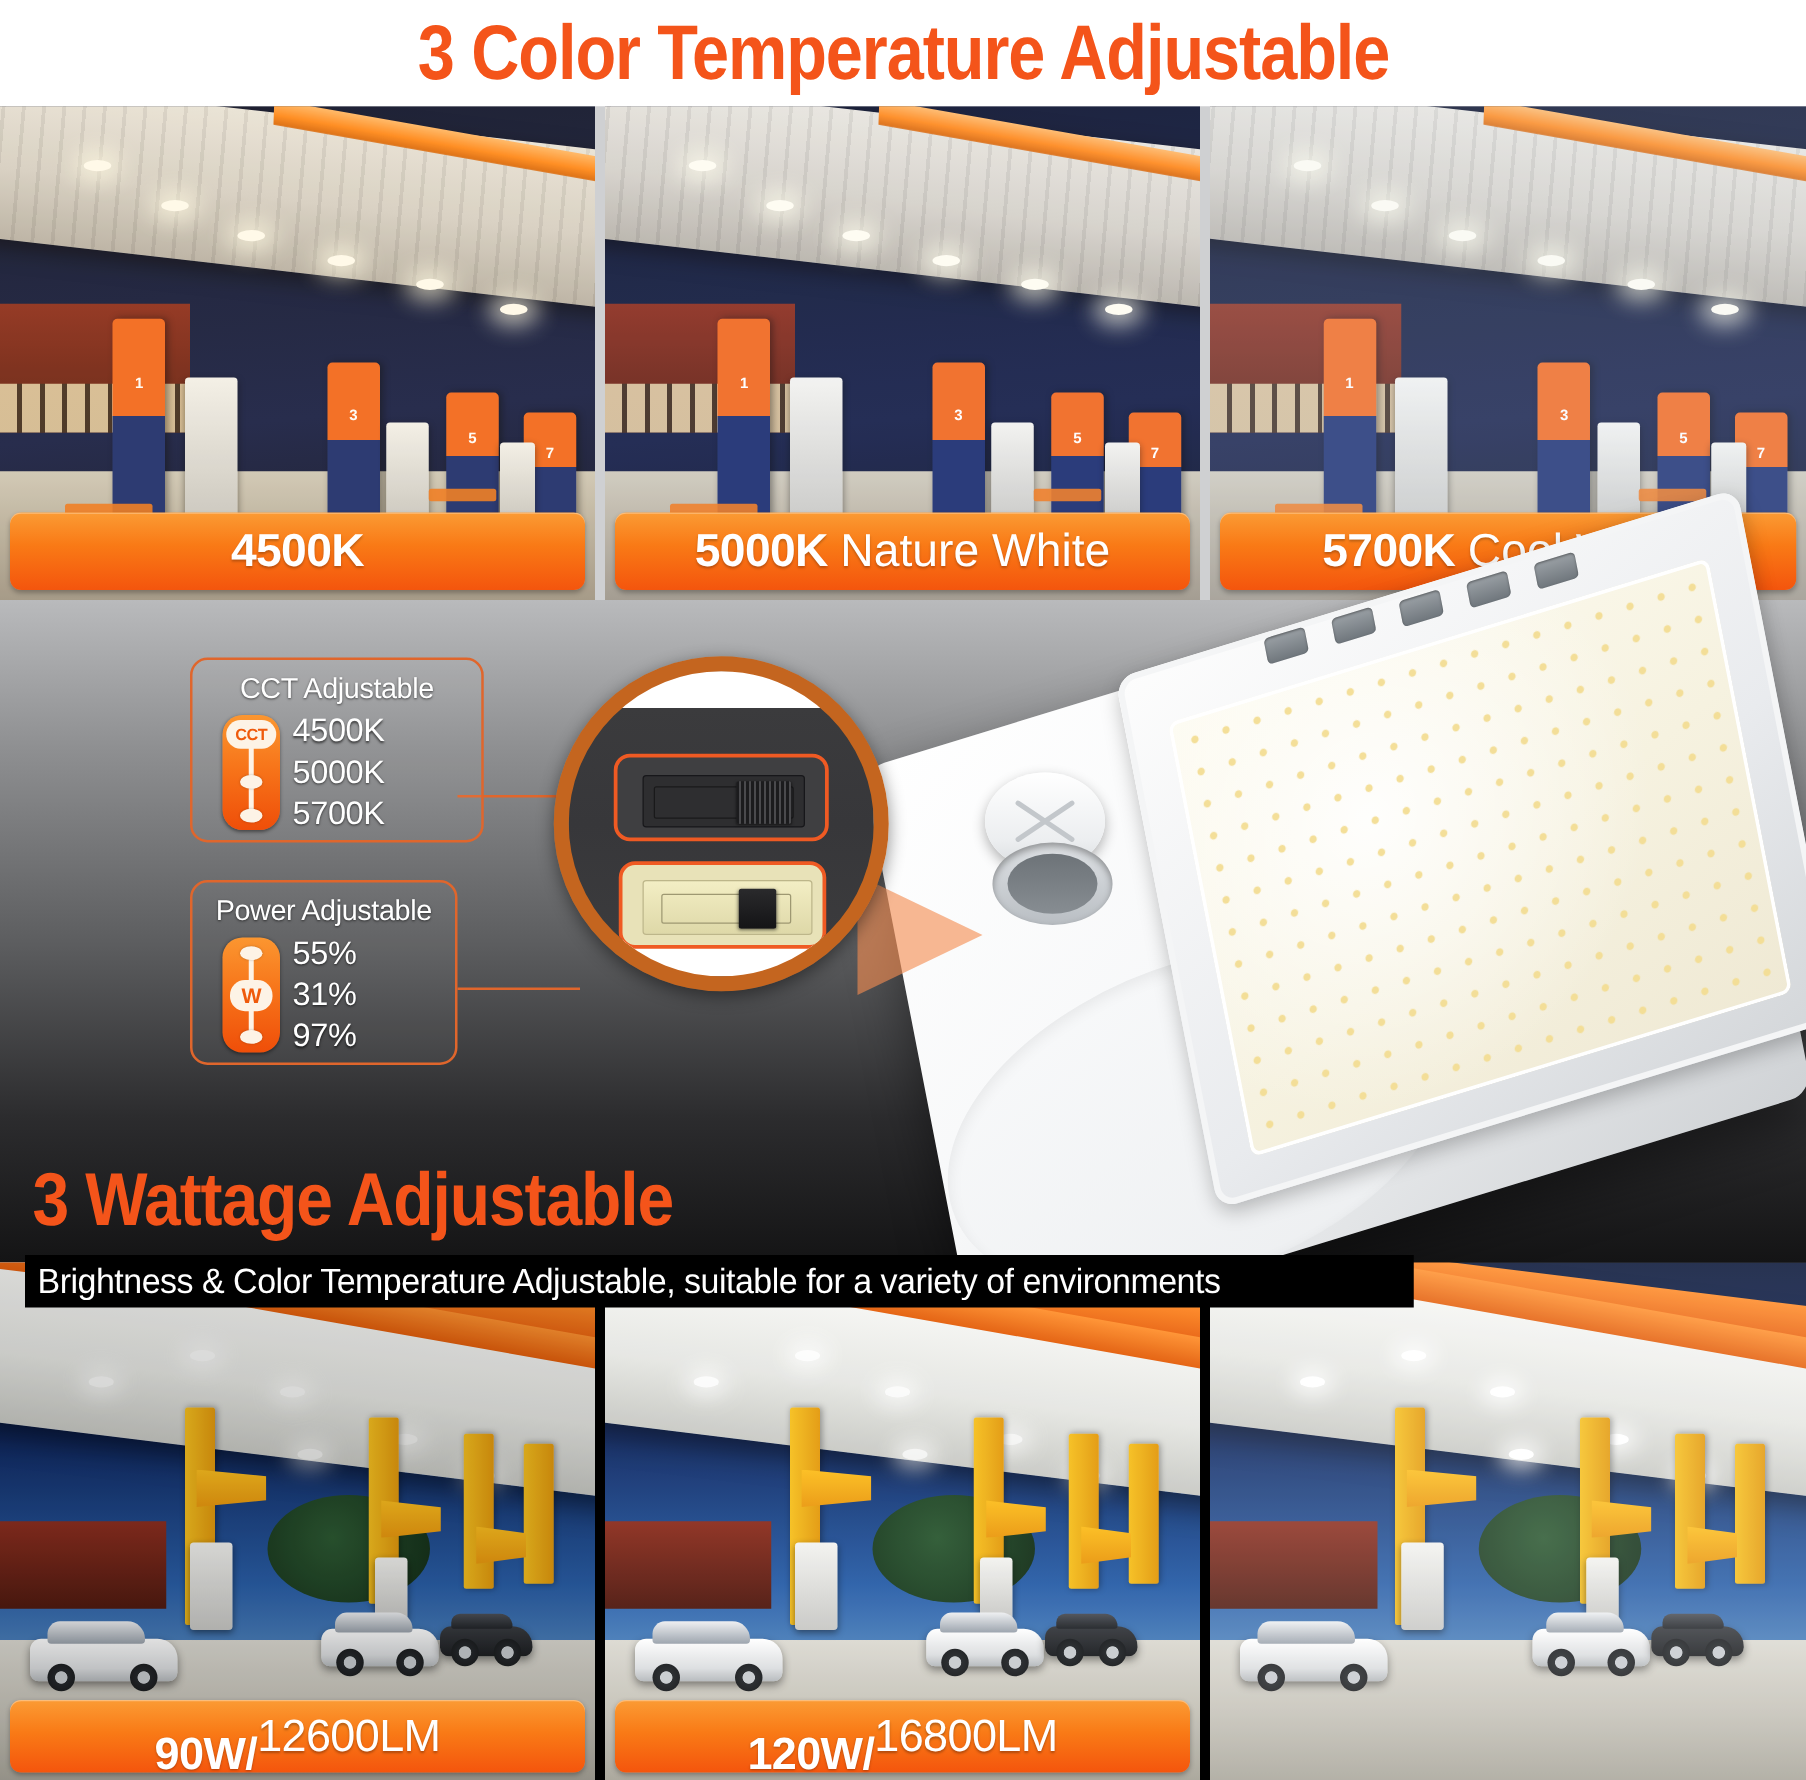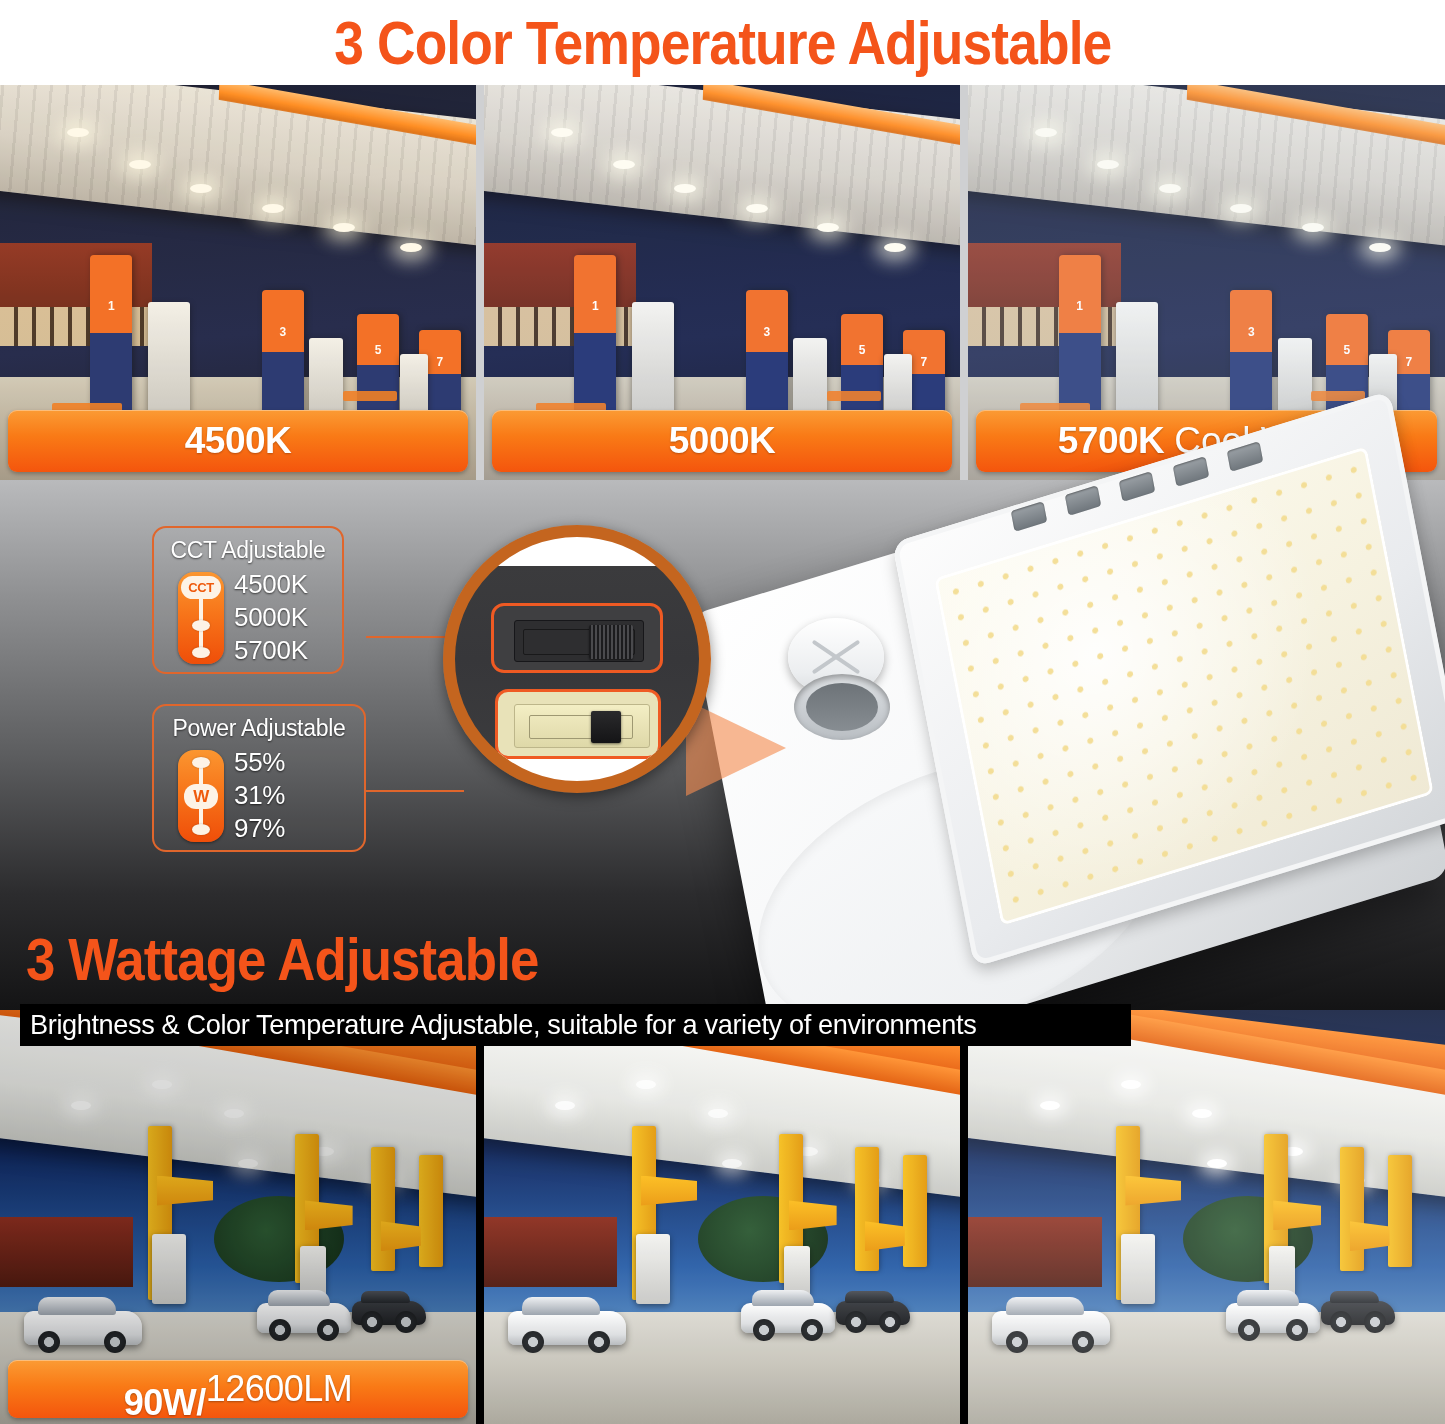"Nature White" span.w { html: none -> <span>Nature White</span> }
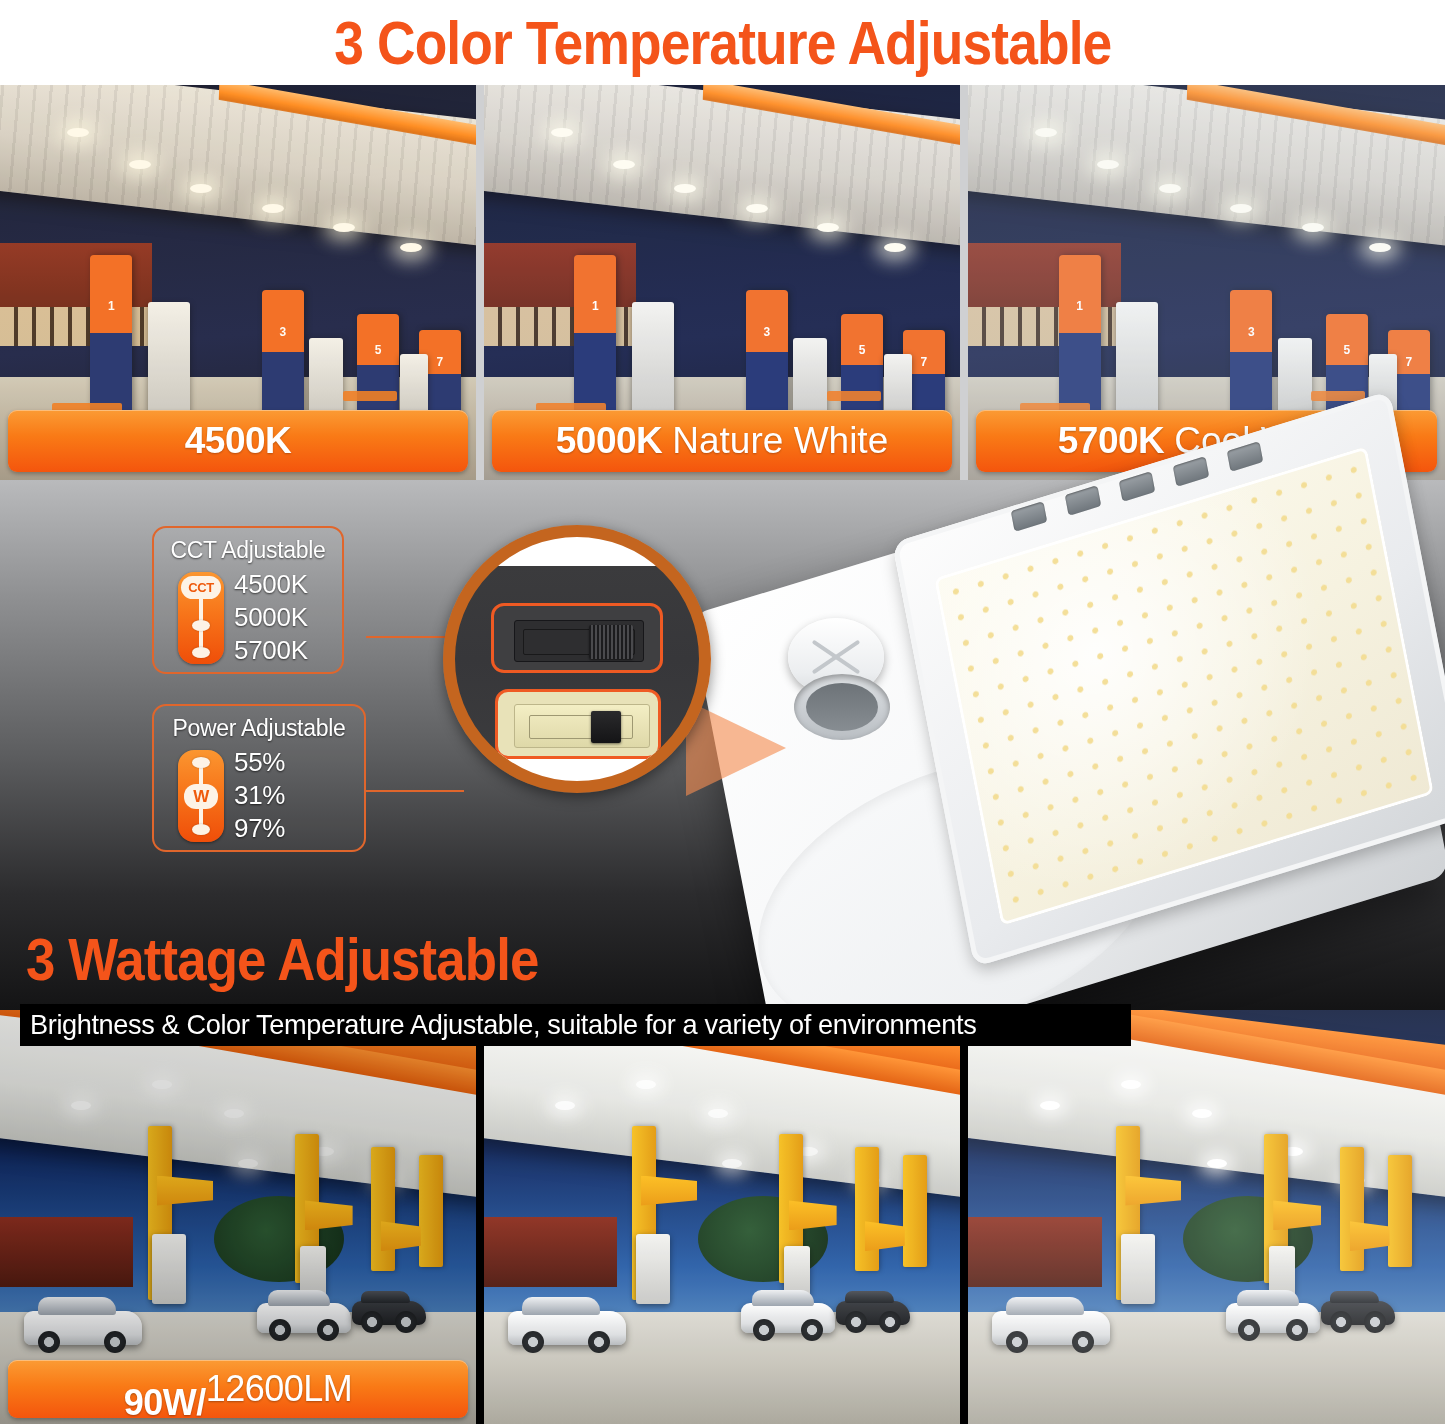"CCT Adjustable" #cct-box { width: 192px -> 235px }
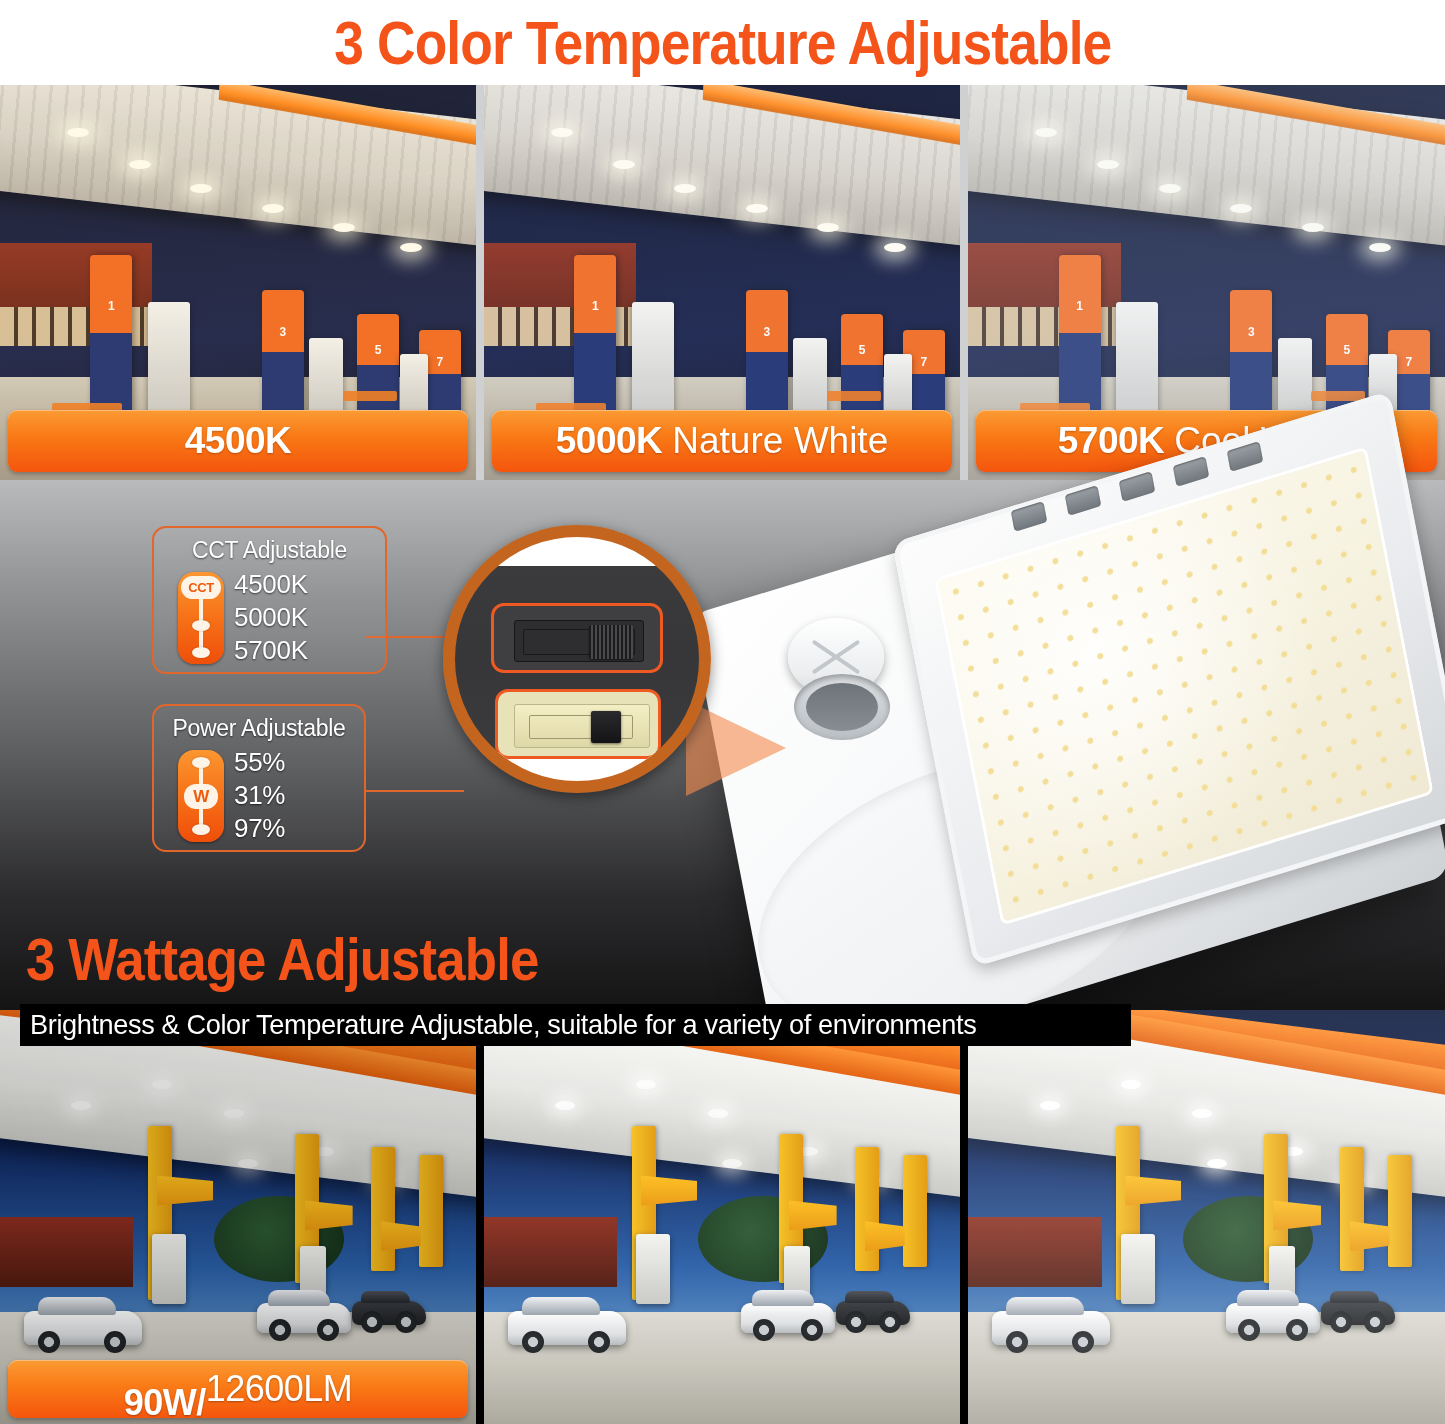"120W/" div.watt-label { html: none -> <div> <span>120W/</span> <span>16800LM</span> </div> }
